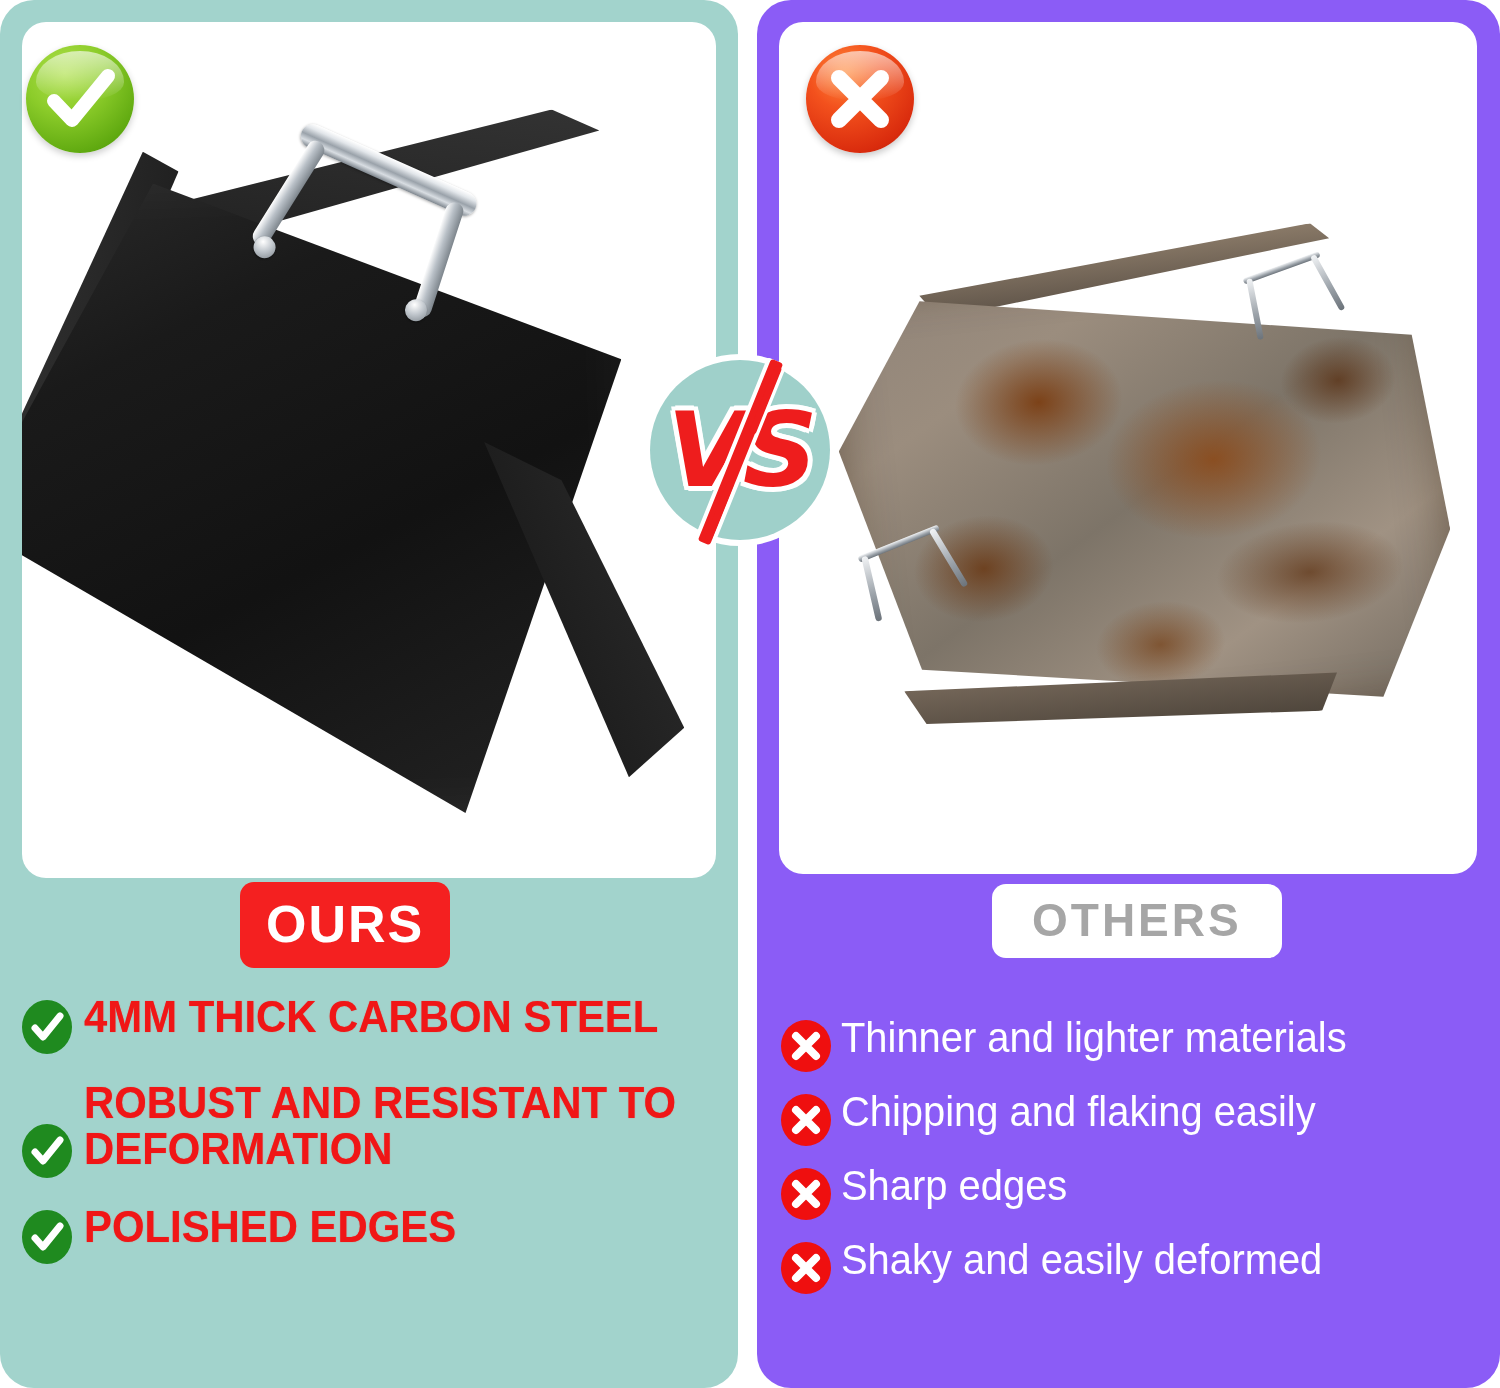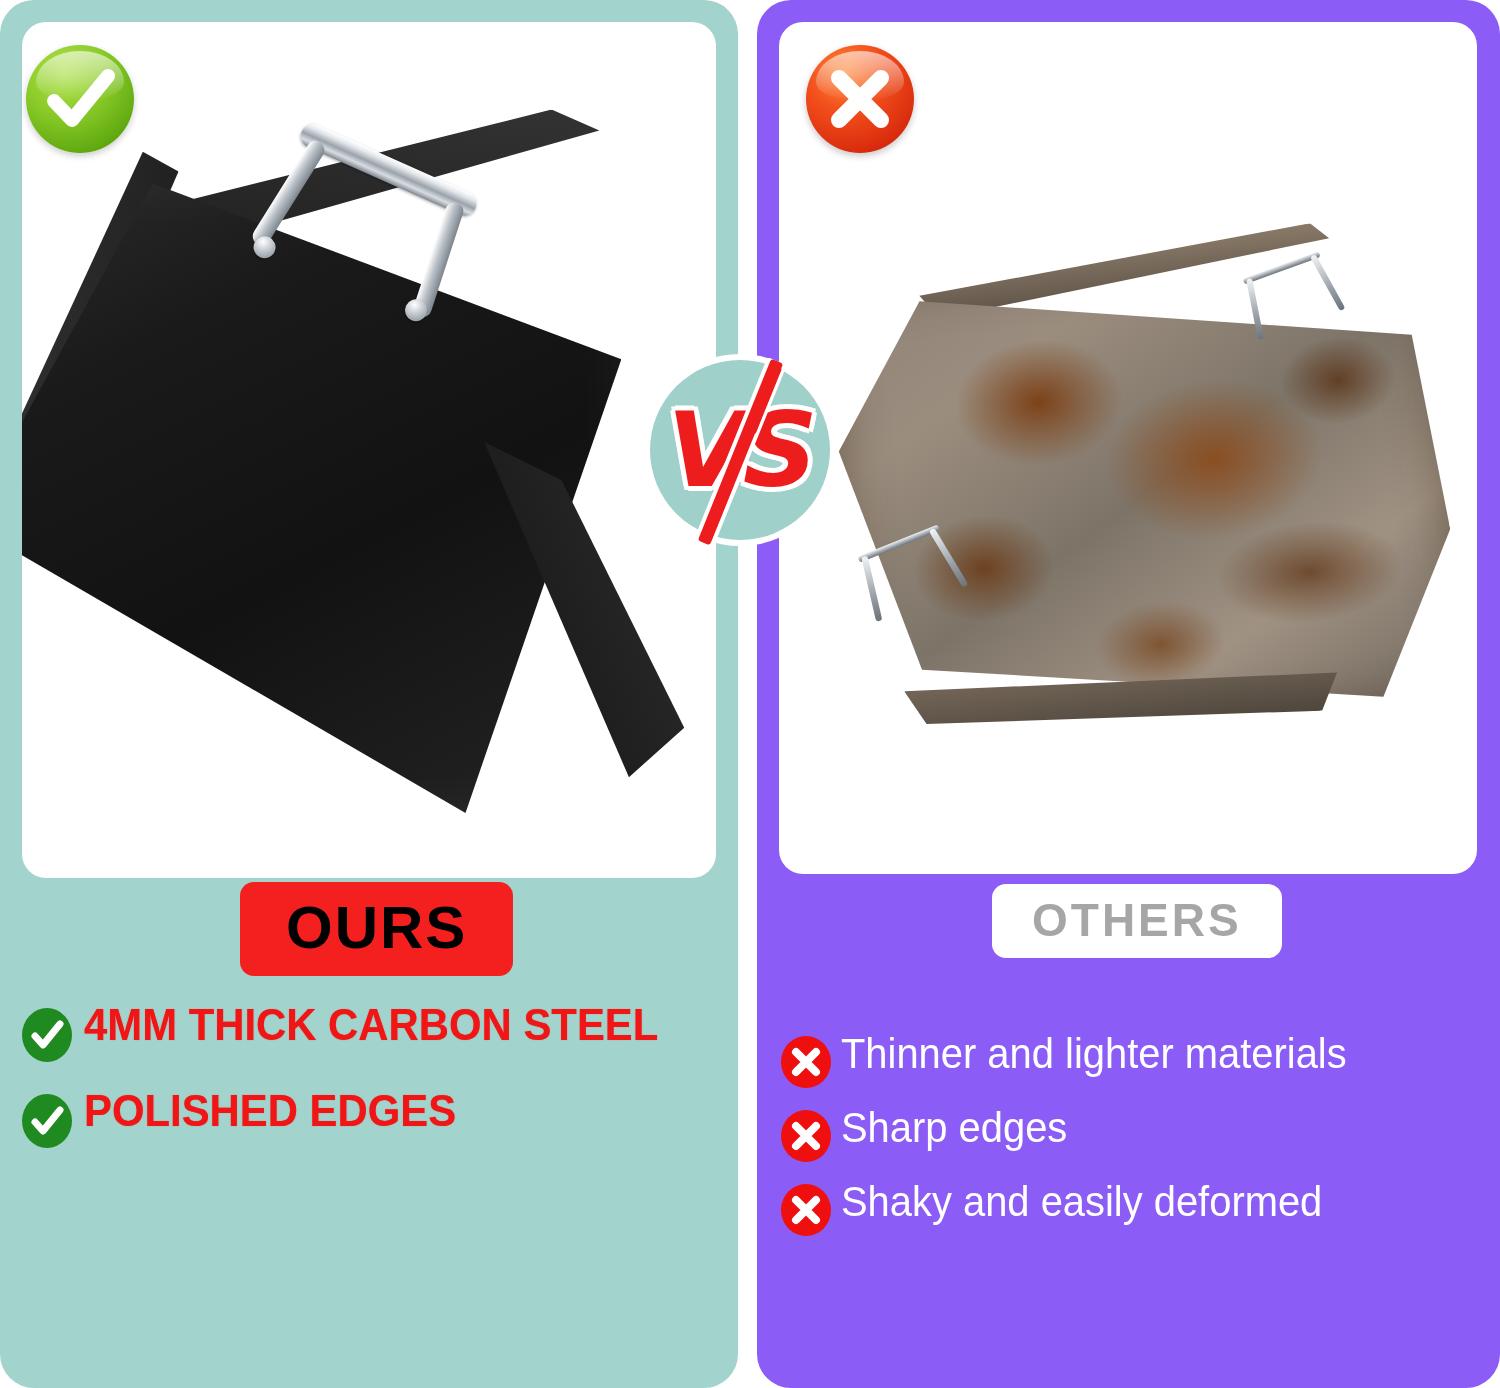"OURS" .pill-ours { color: #000000 -> #ffffff; font-size: 60px -> 52px; padding: 16px 46px 18px -> 16px 26px 18px }
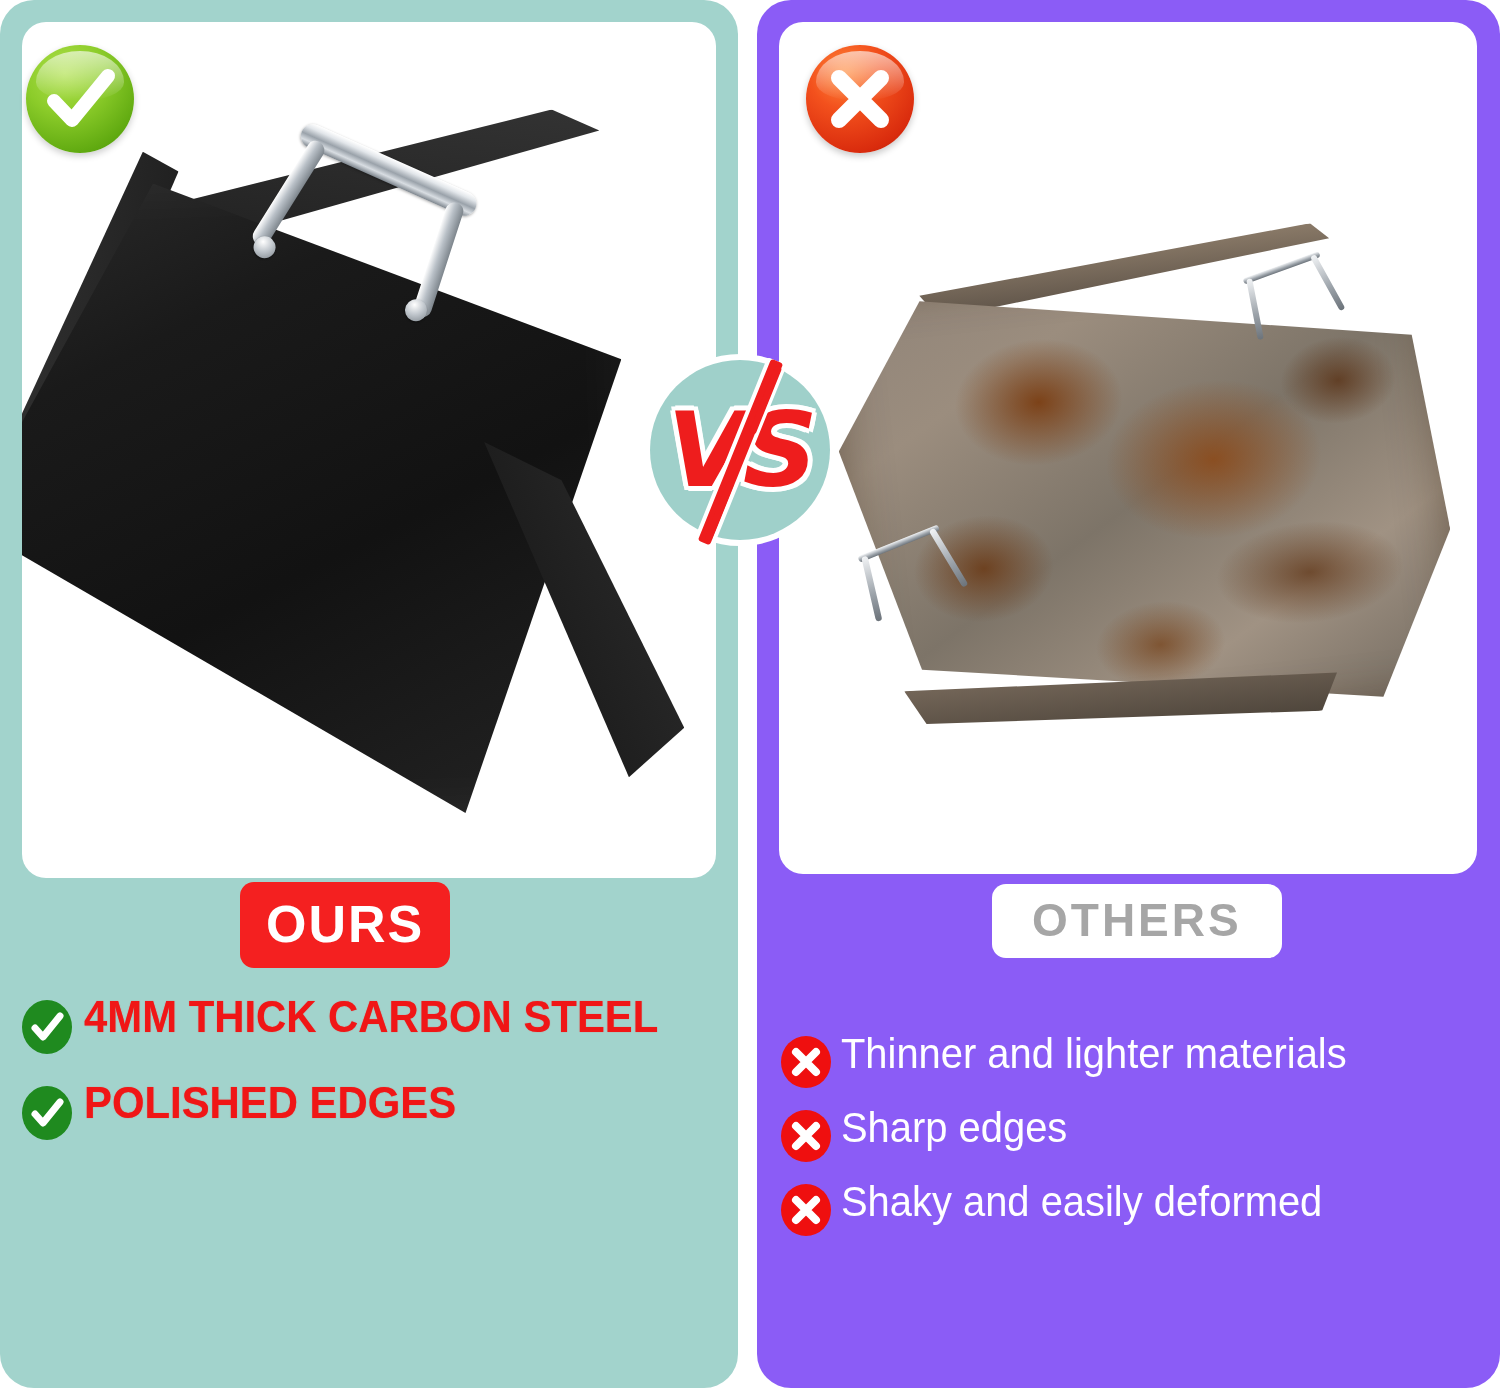"Thinner and lighter materials" ul.feature-list { margin-top: 74px -> 58px }
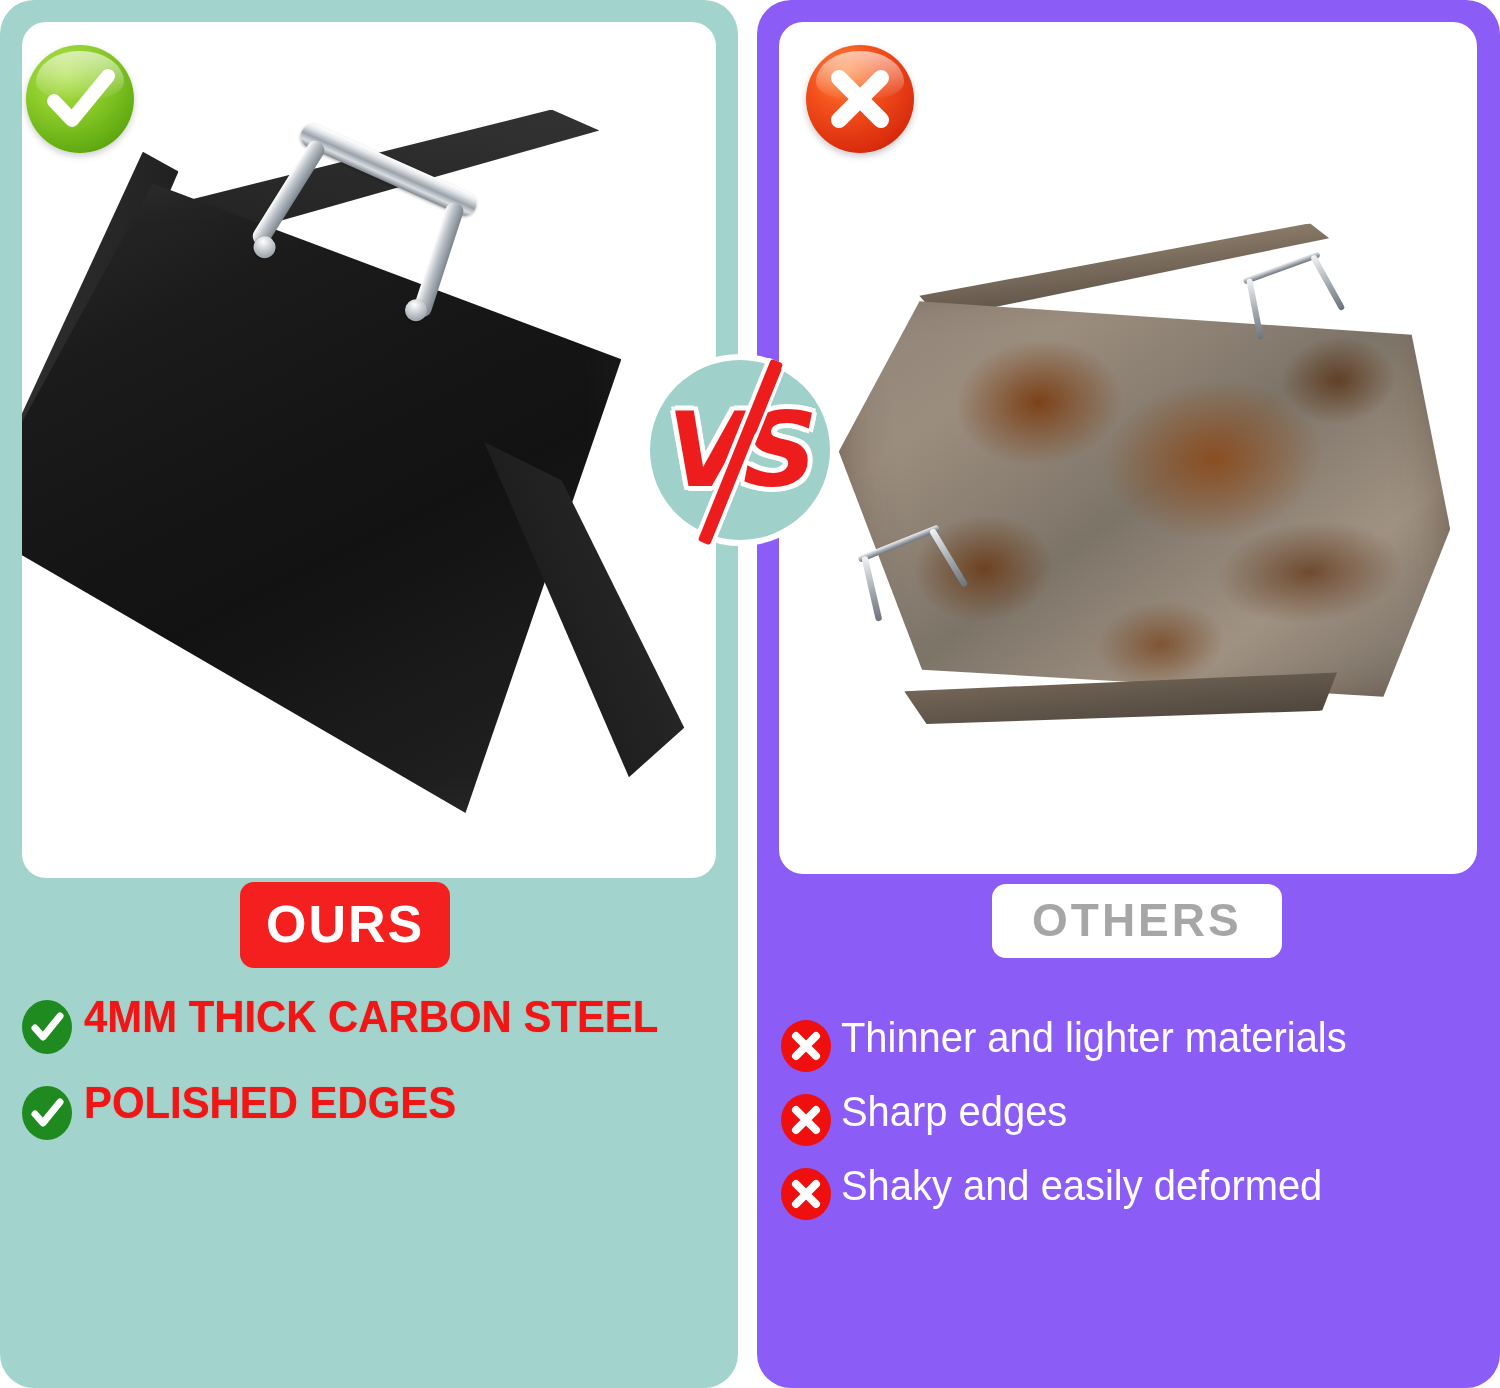"ROBUST AND RESISTANT TO DEFORMATION" li.feature-item { html: none -> <li> <span> <svg> <path></path> </svg> </span> <span>ROBUST AND RESISTANT TO DEFORMATION</span> </li> }
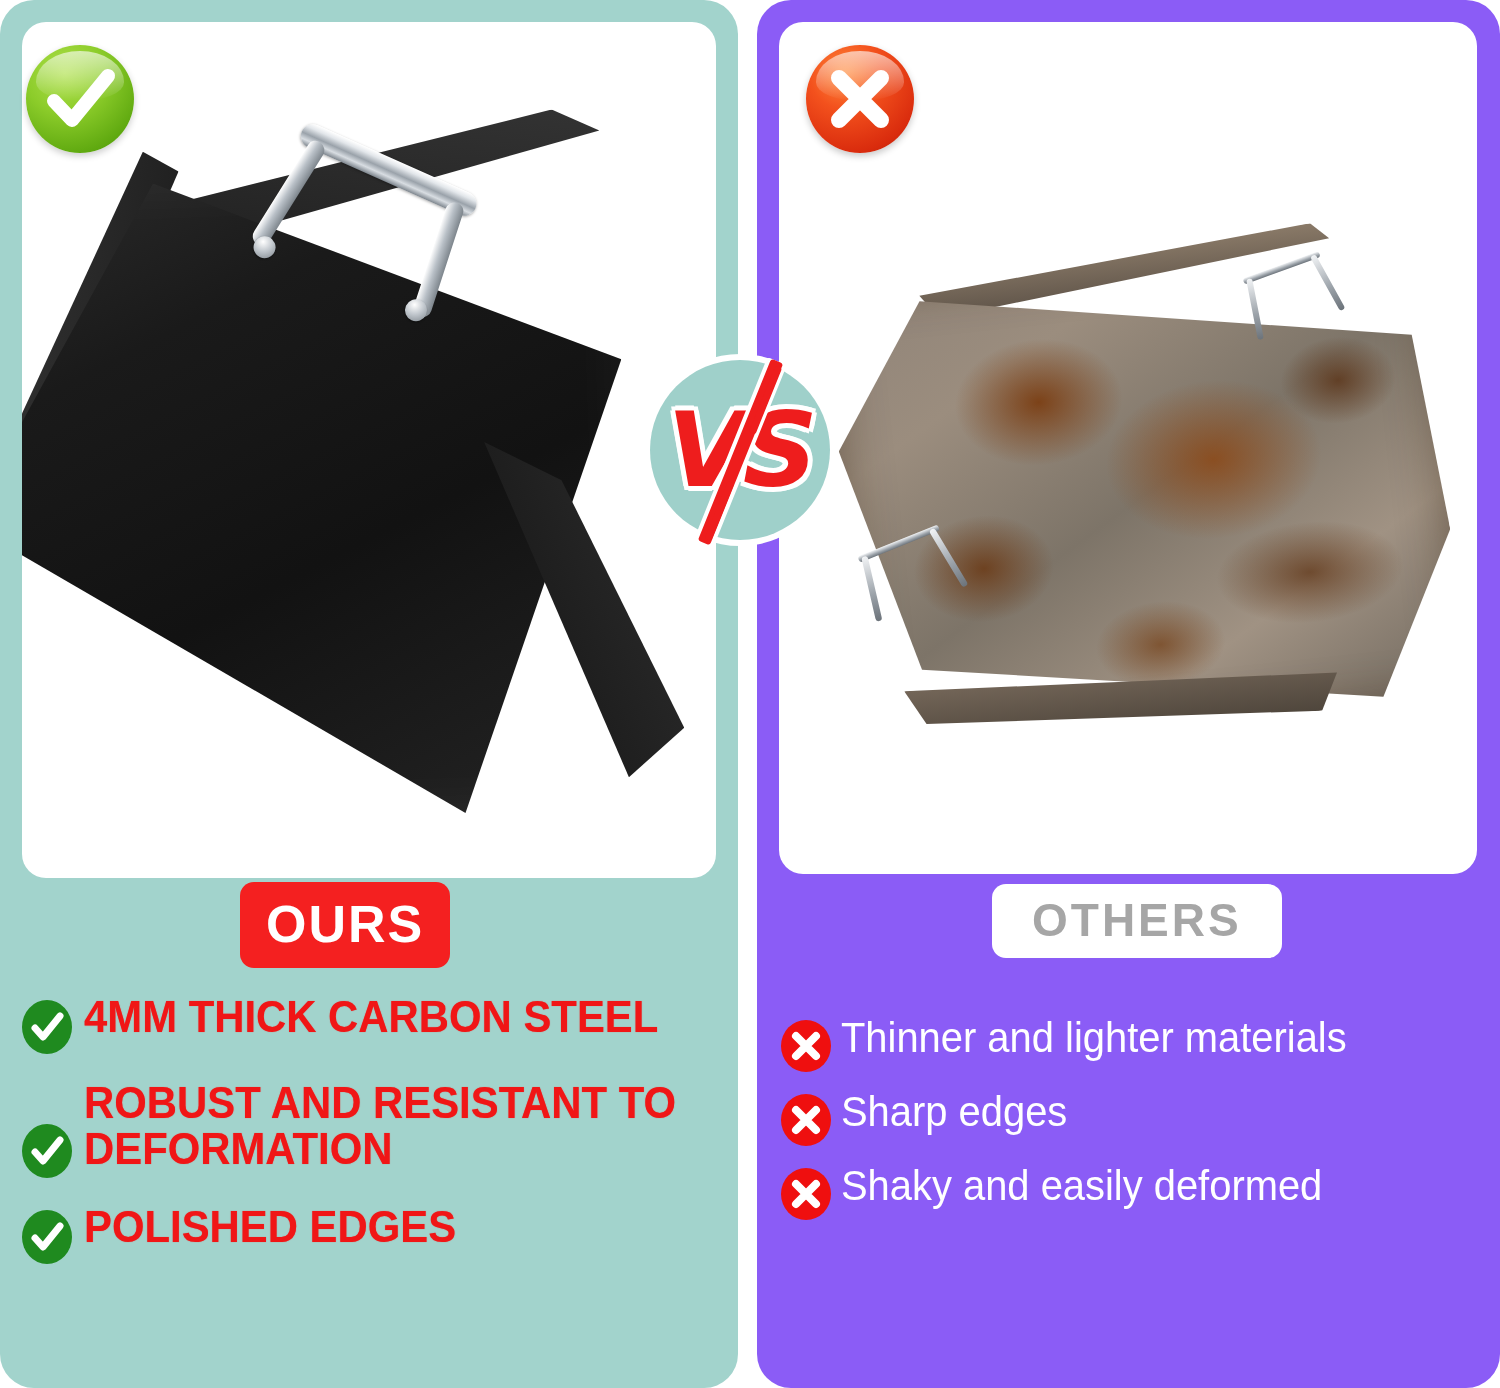"Chipping and flaking easily" li.feature-item { html: none -> <li> <span> <svg> <path></path> </svg> </span> <span>Chipping and flaking easily</span> </li> }
